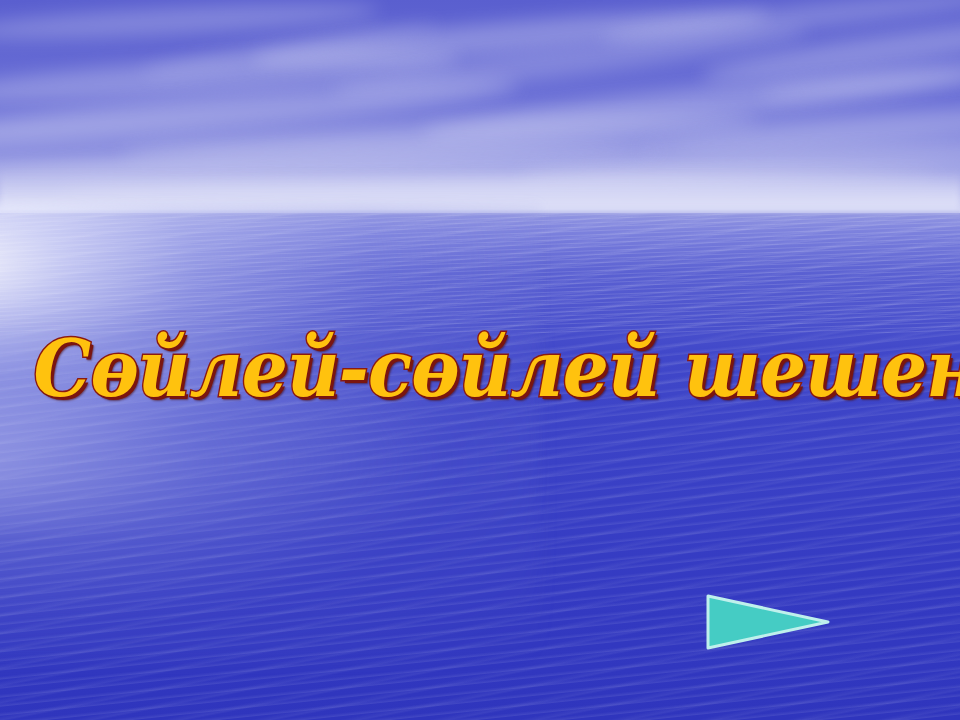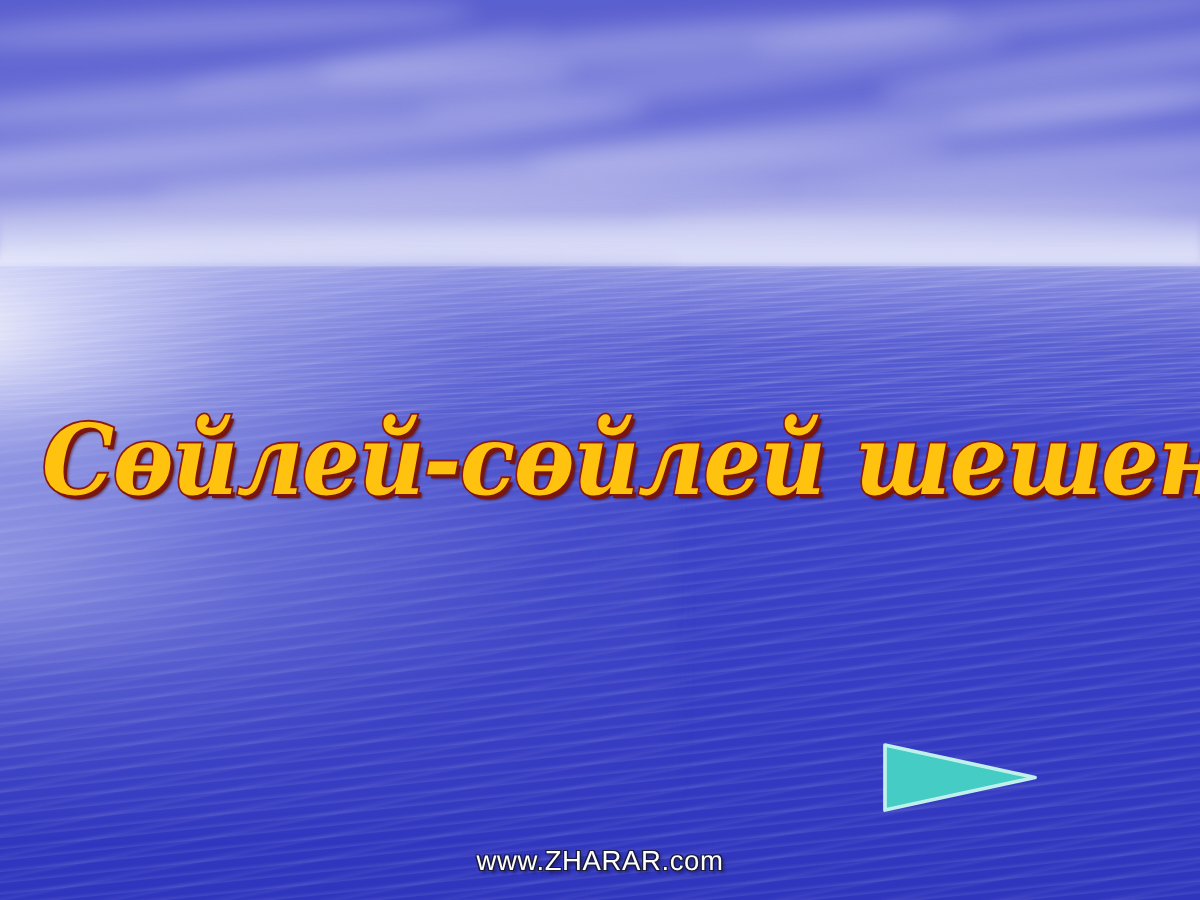"www.ZHARAR.com" div.footer { html: <div>www.ZHARAR.com</div> -> none }
